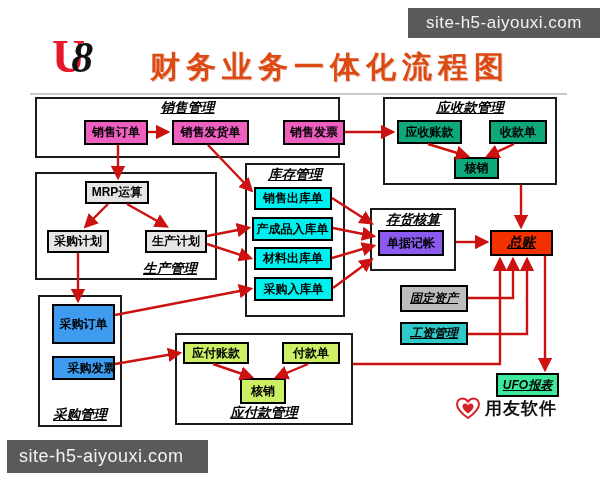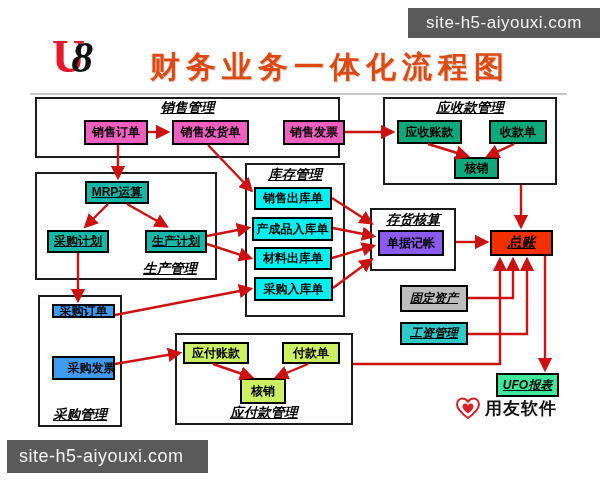"MRP运算" .lav { background: #14b8a6 -> #e5e5e5; text-decoration: underline -> none }
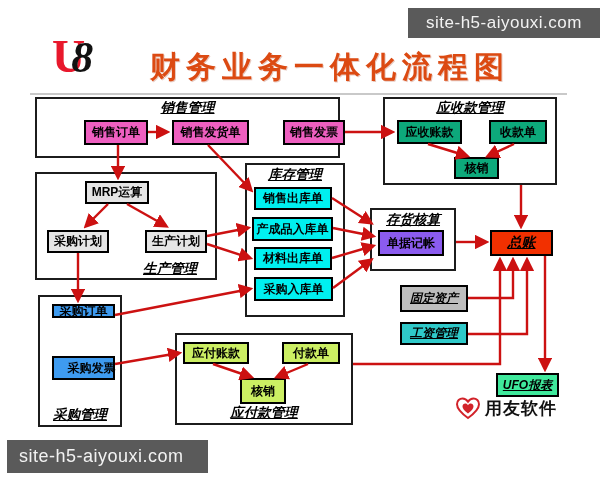"采购订单" div.node { height: 14px -> 40px }
